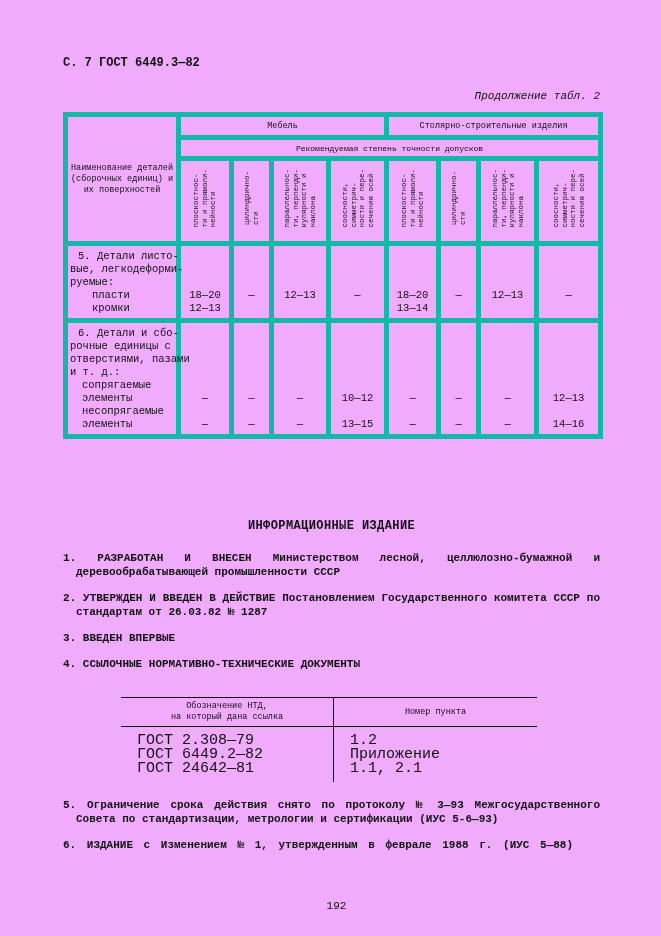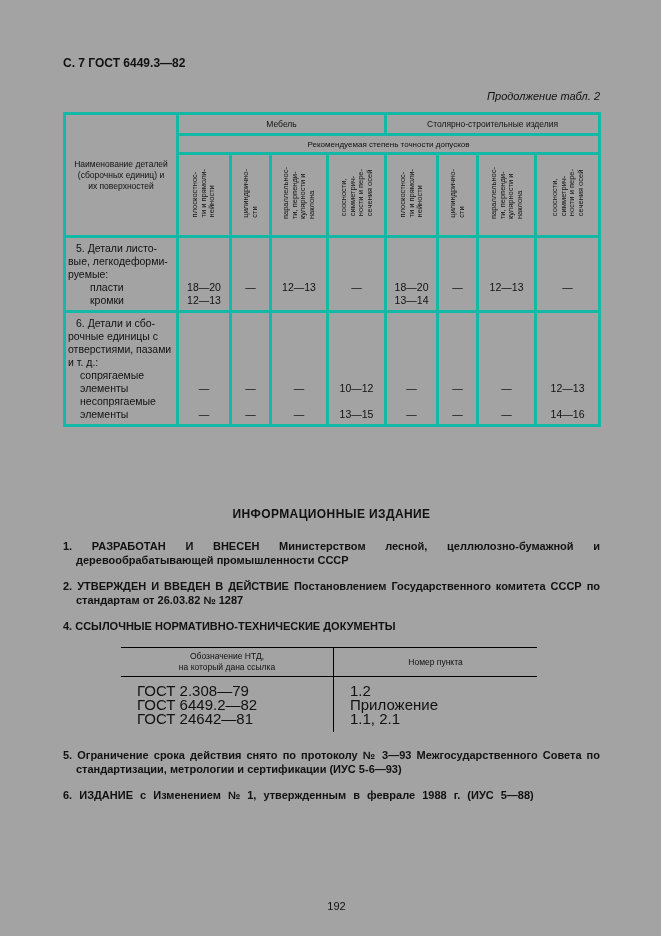"С. 7 ГОСТ 6449.3—82" .page { background: #a3a3a3 -> #f0abfc; font-family: Liberation Sans, sans-serif -> Liberation Mono, monospace }
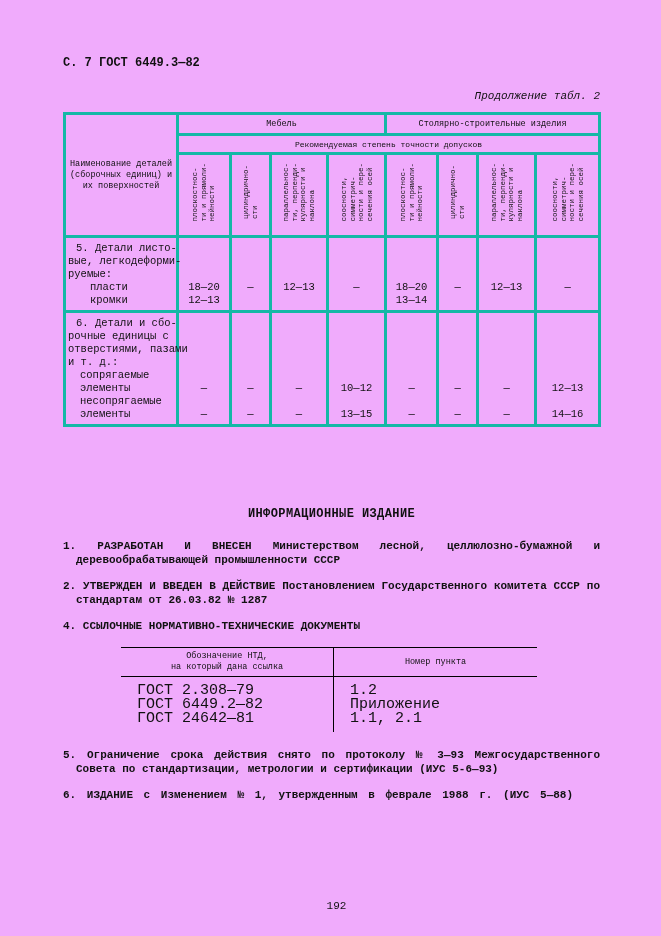"Мебель" .main-table th,.main-table td { border: 3px solid #14b8a6 -> 5px solid #14b8a6 }
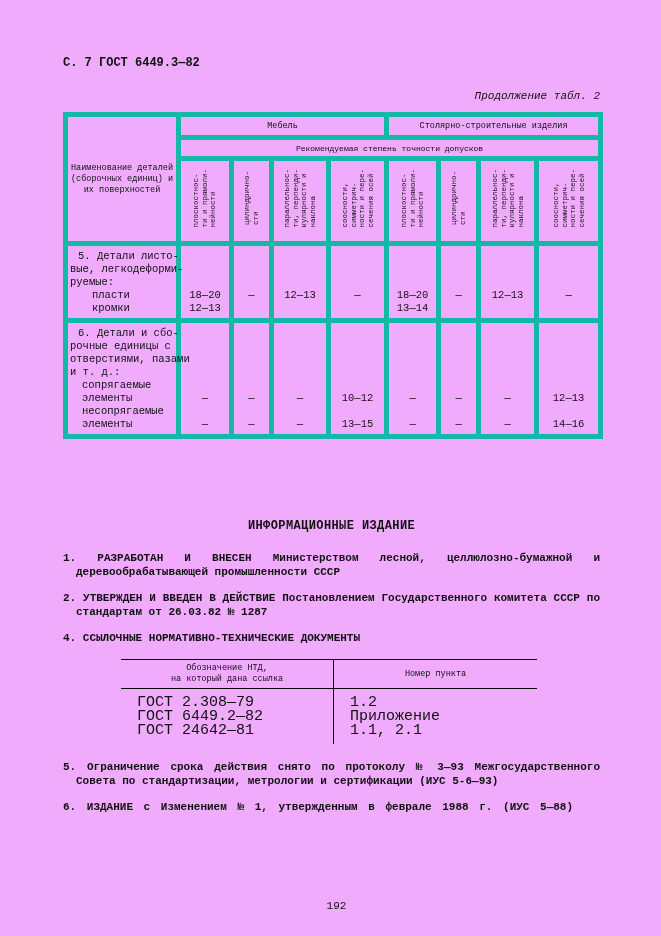"3. ВВЕДЕН ВПЕРВЫЕ" p.info-item { html: none -> <p>3. ВВЕДЕН ВПЕРВЫЕ</p> }
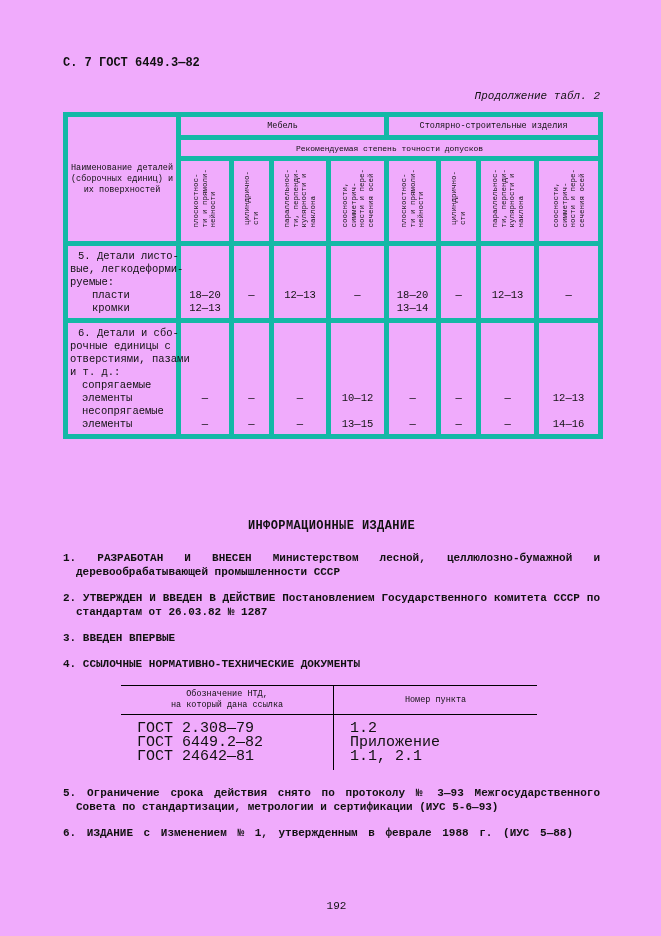"Обозначение НТД," table.ref-table { margin: 14px 0 16px 58px -> 26px 0 16px 58px }
